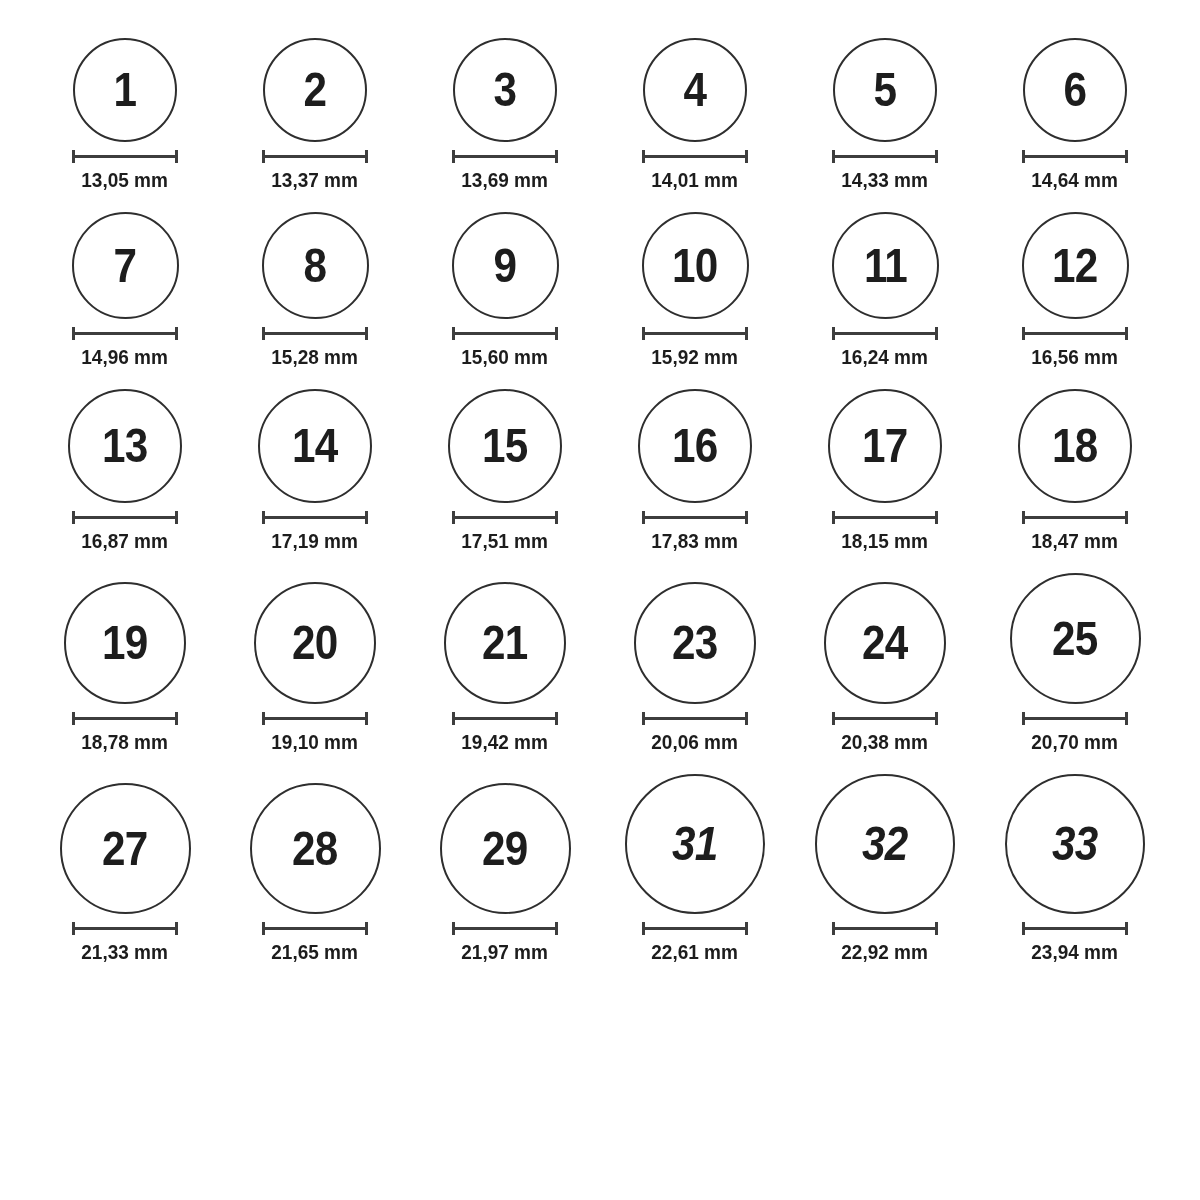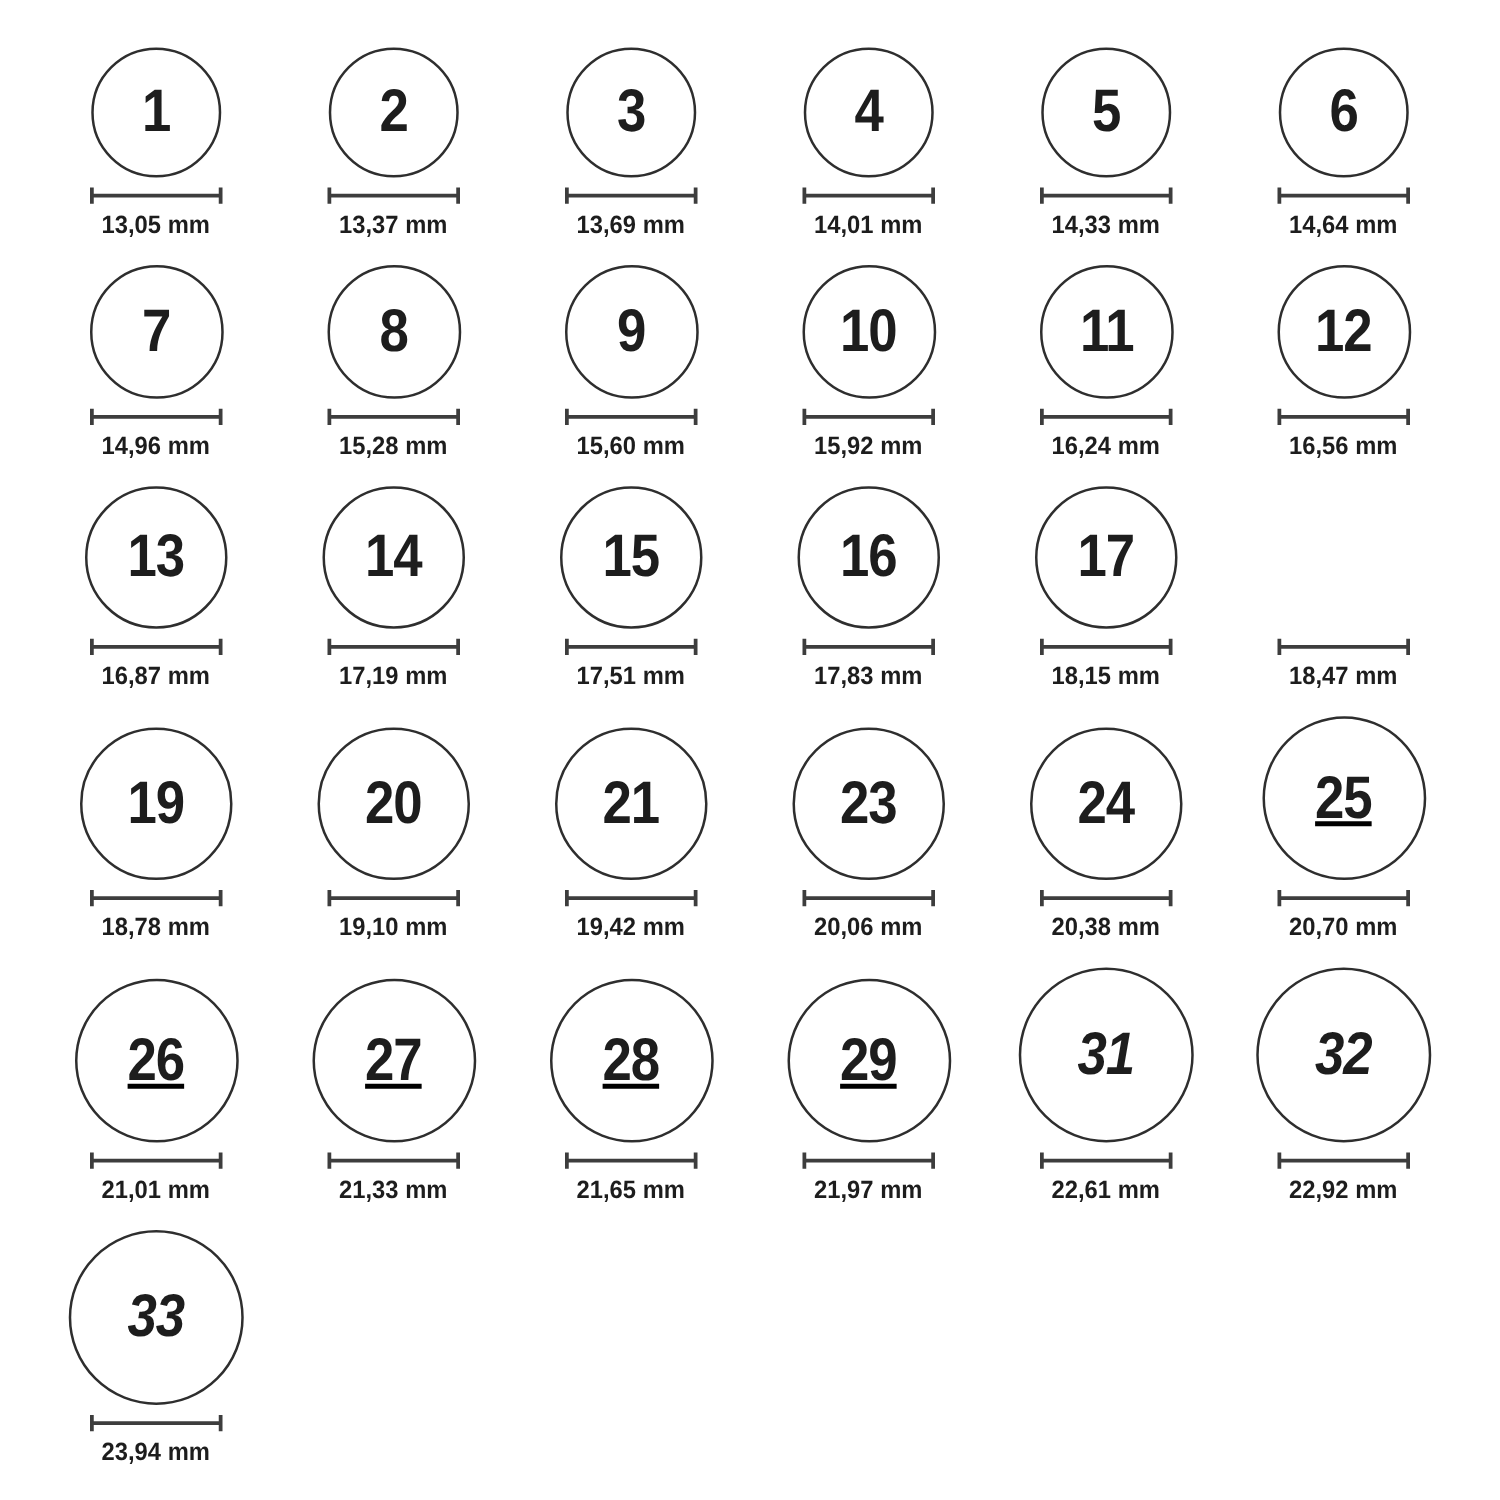"18" div.circle { html: none -> <div> <span>18</span> </div> }
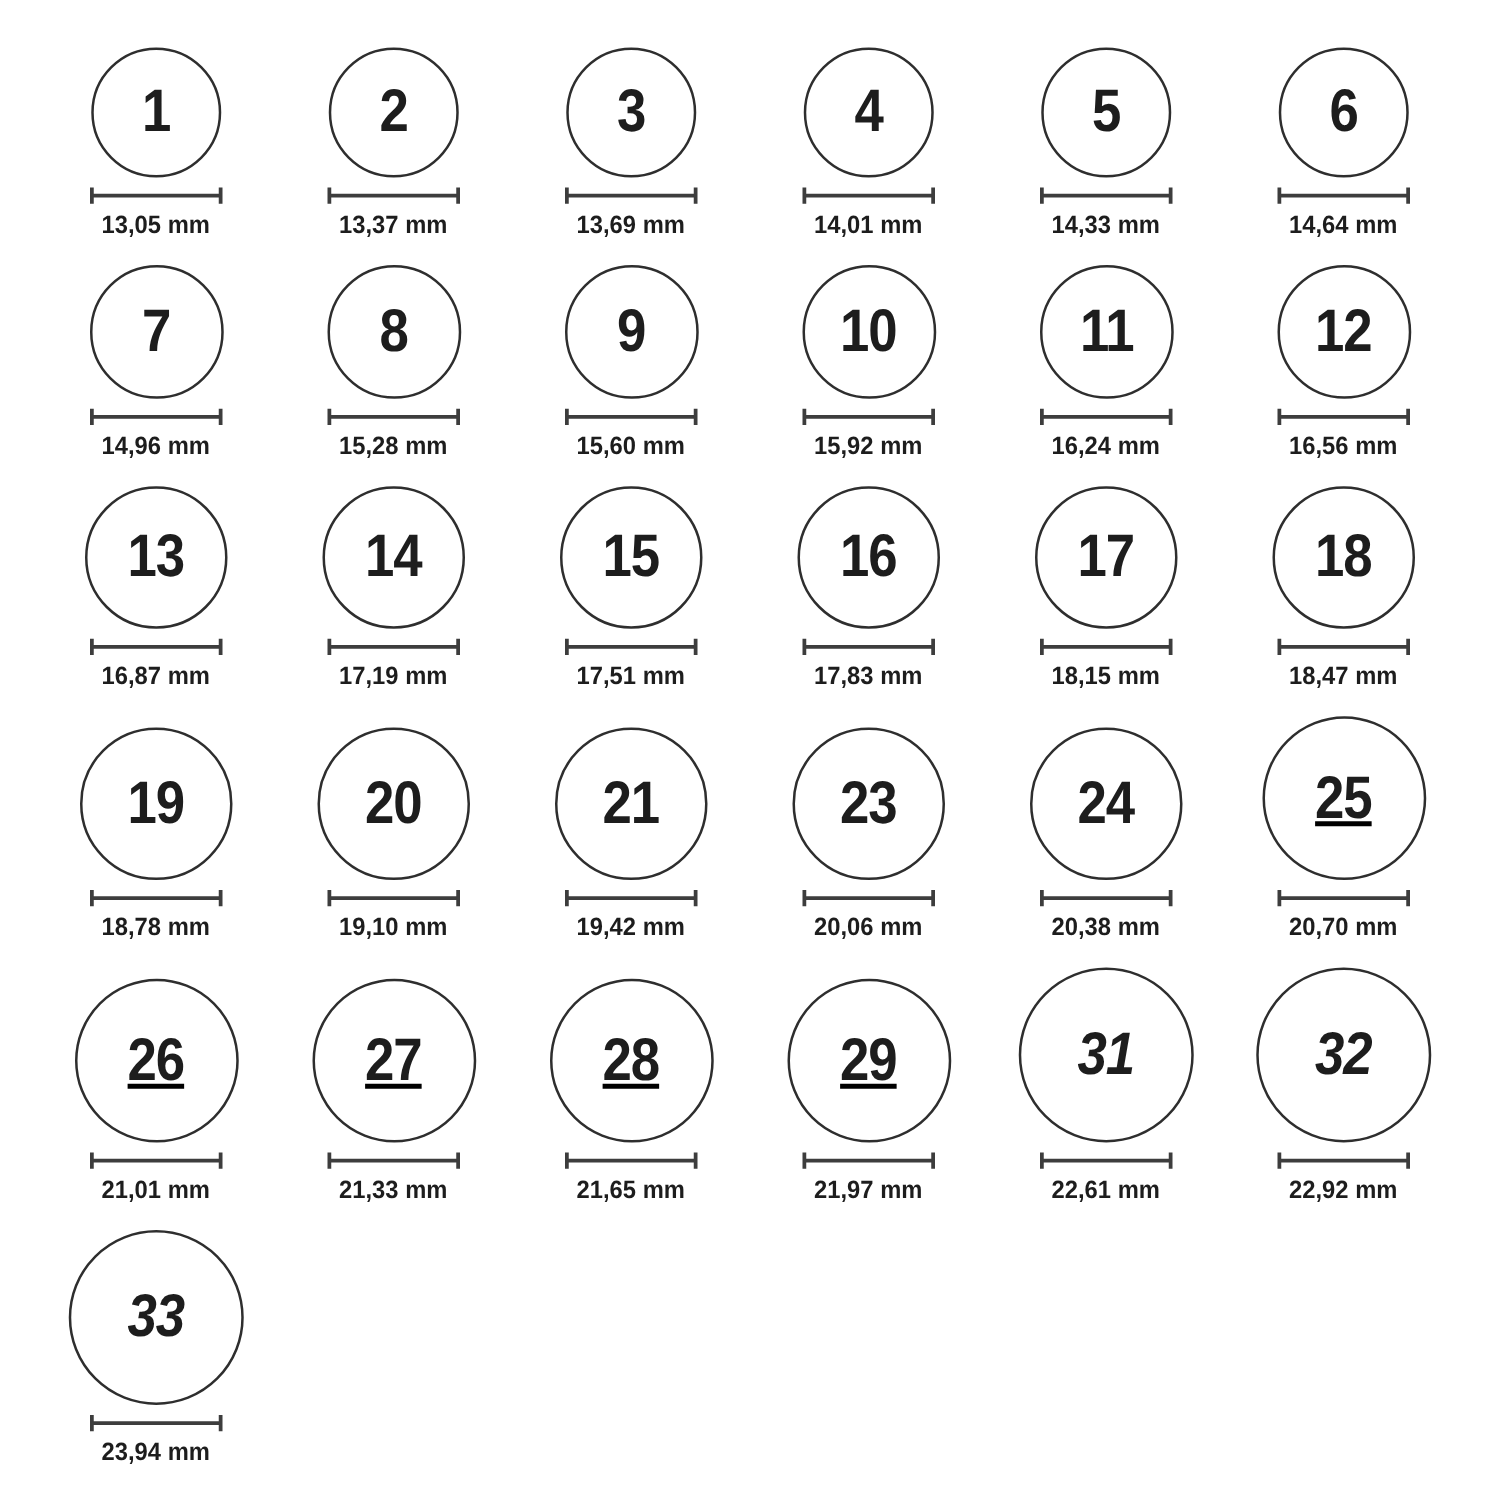"25" .row5 .circle { text-decoration: underline -> none }
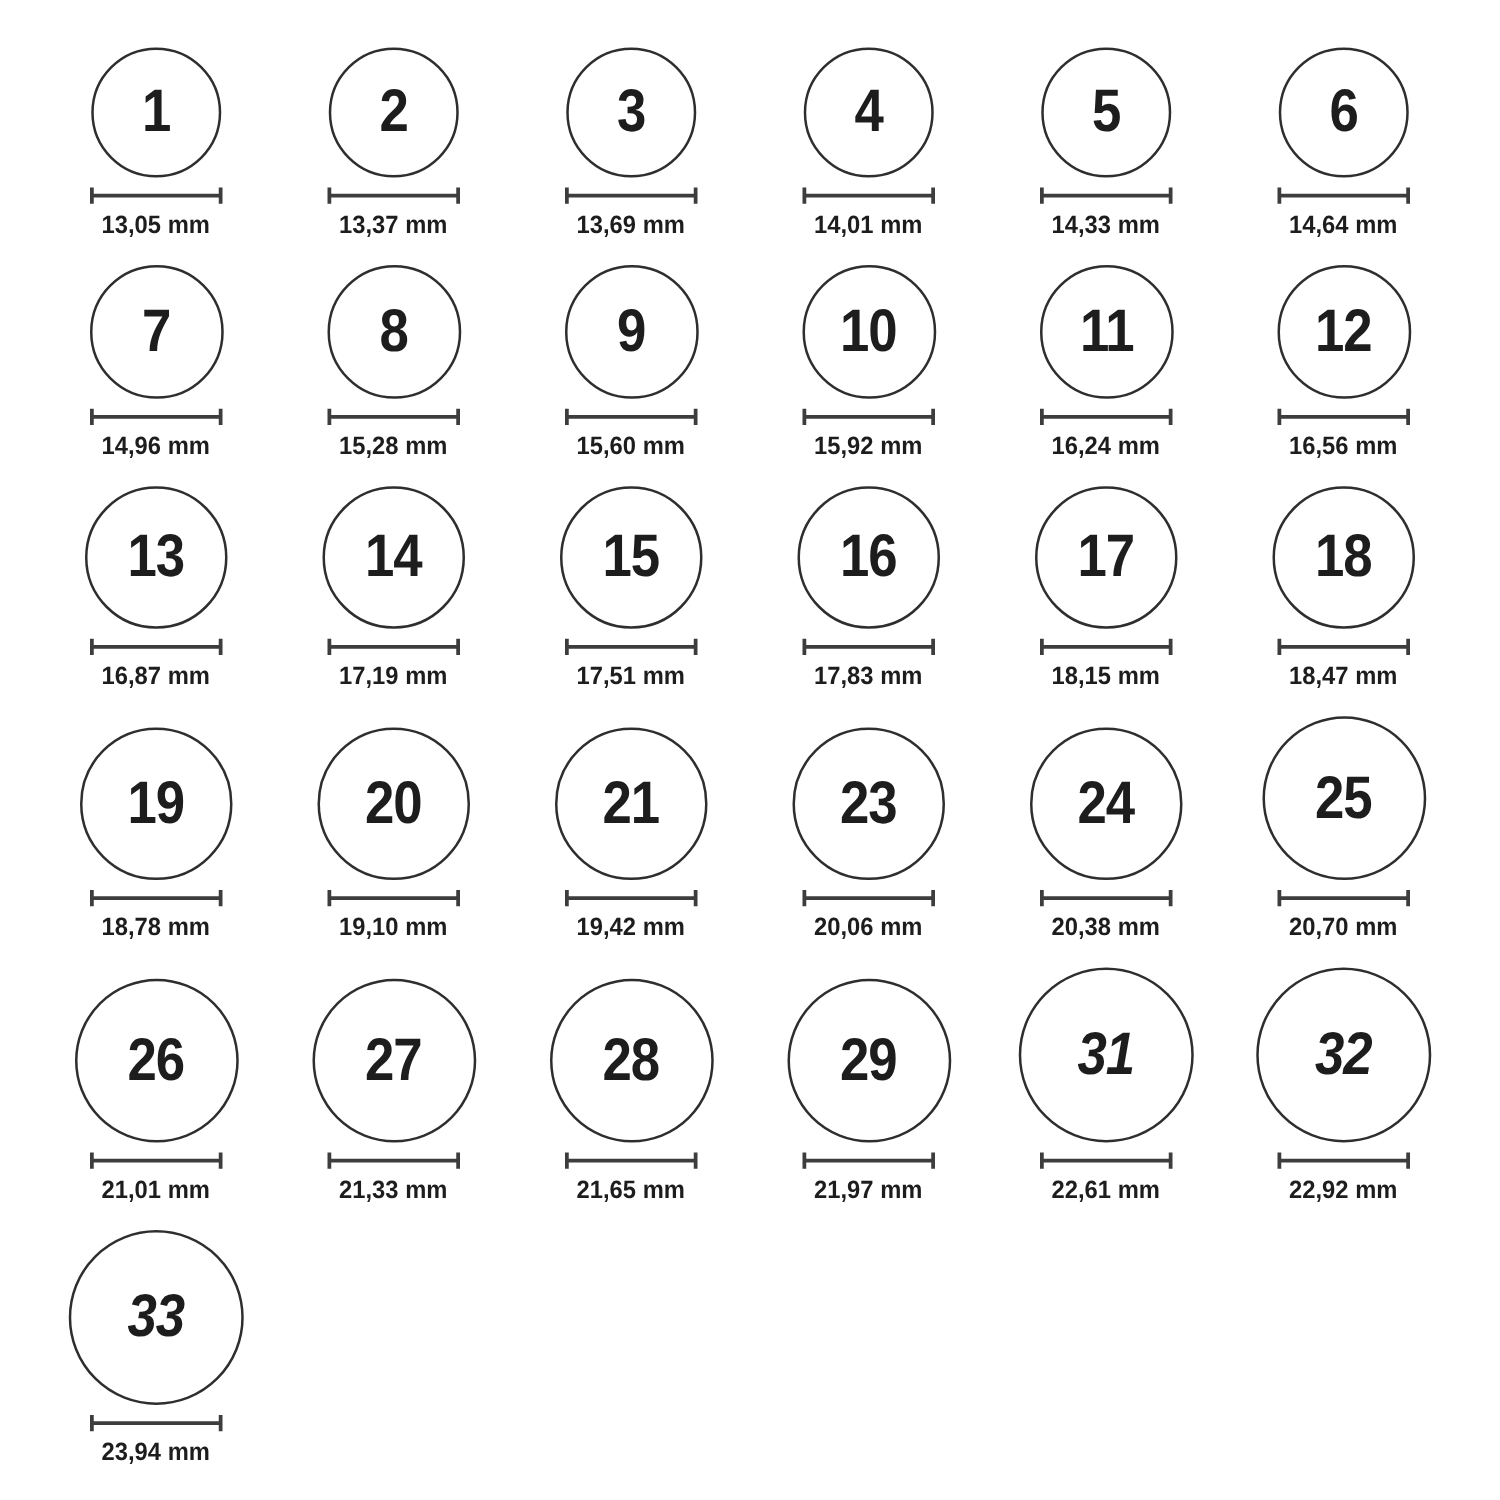"26" div.cell { html: <div> <div> <span>26</span> </div> <div> <span></span> <span></span> <span></span> </div> <div>21,01 mm</div> </div> -> none }
